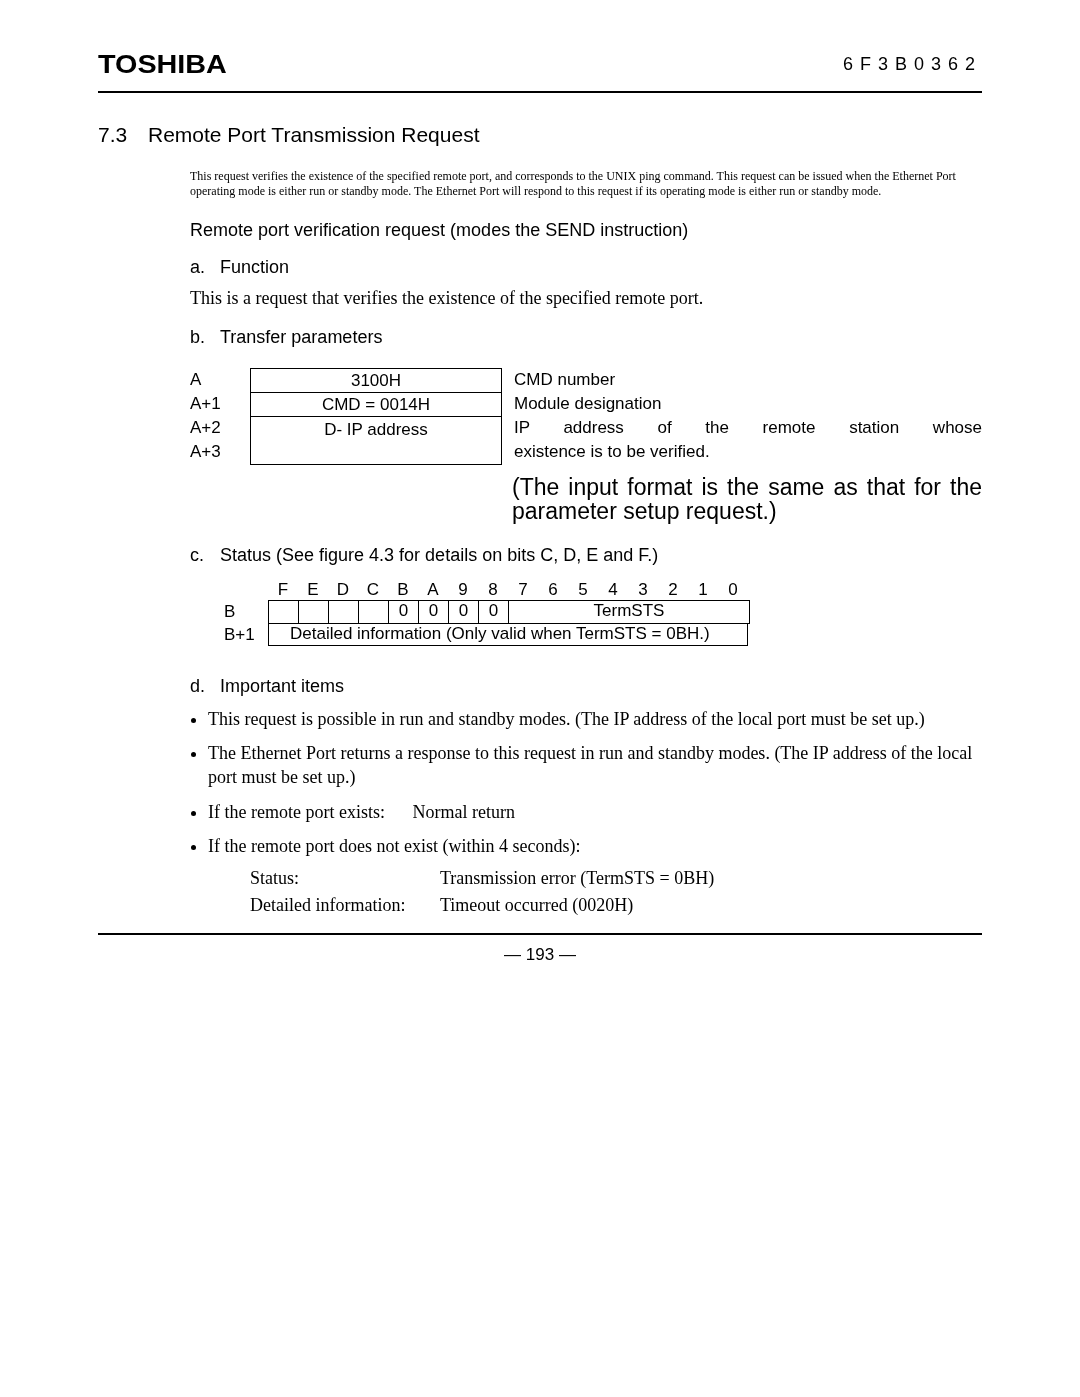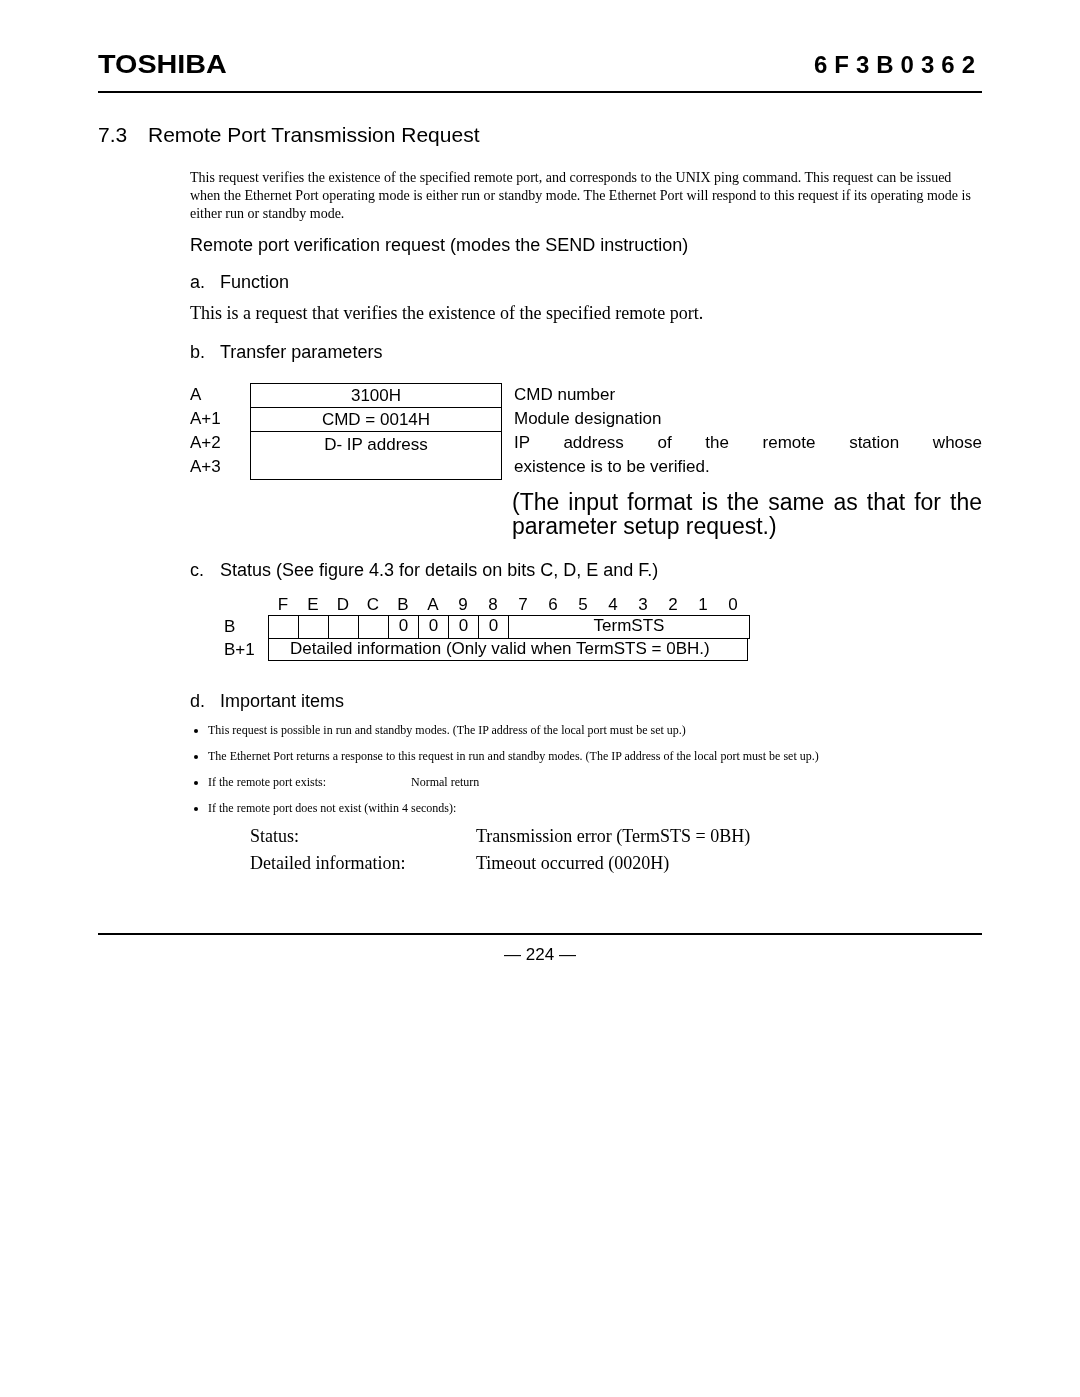"6F3B0362" .docnum { font-size: 24px -> 18px; font-weight: bold -> none }
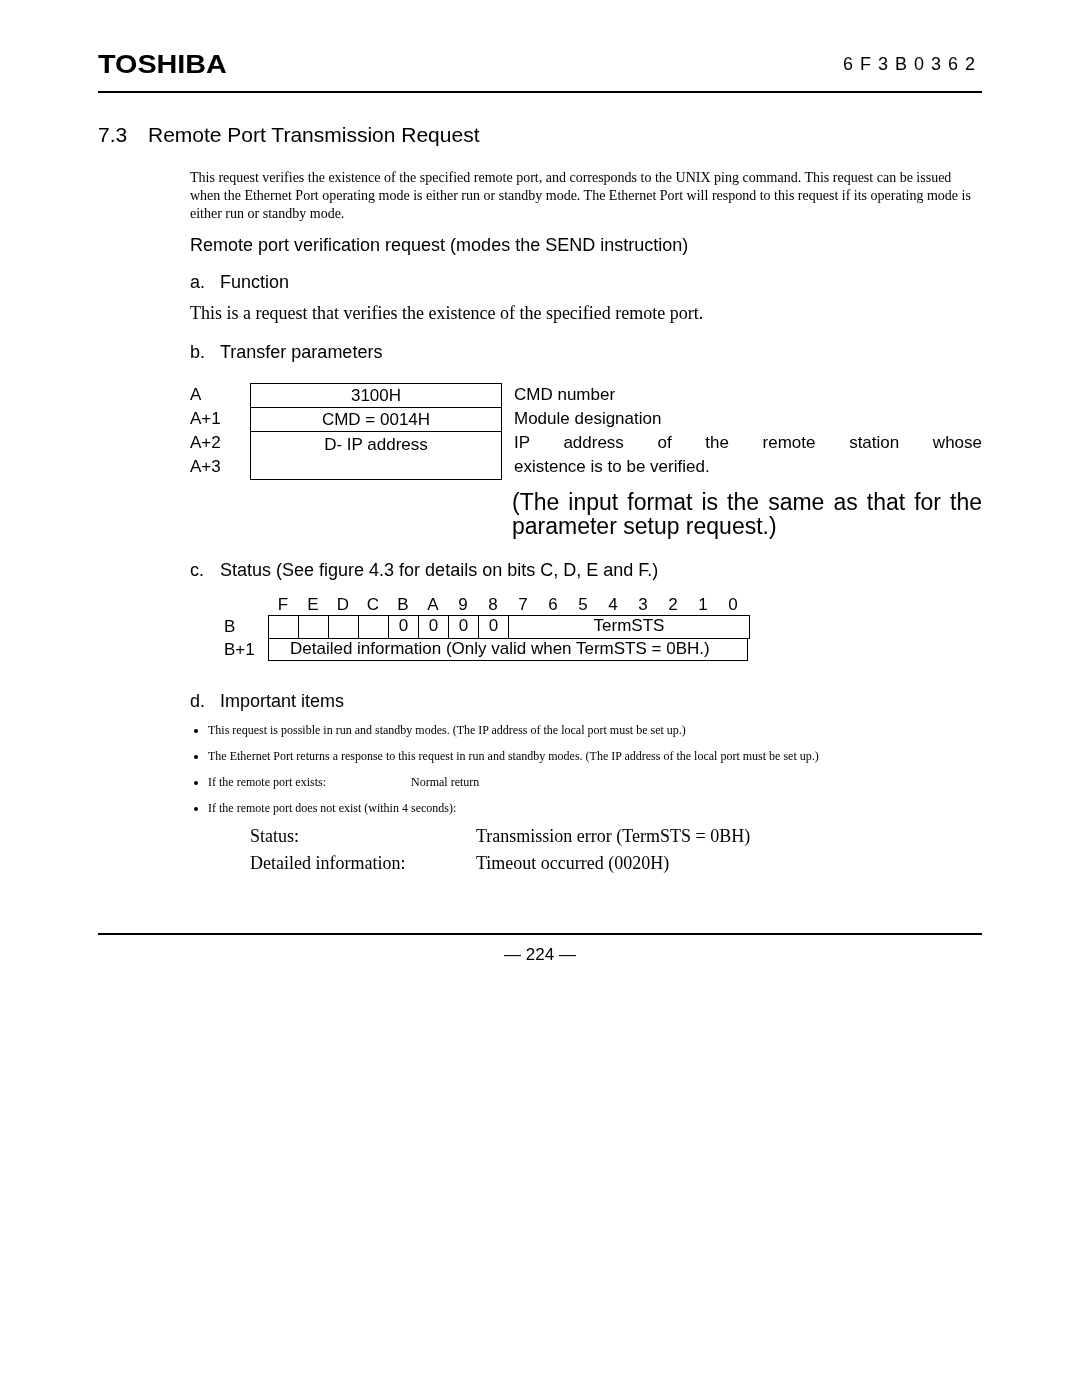"This request verifies the existence" .para { font-size: 14px -> 12px; margin-bottom: 12px -> 20px }
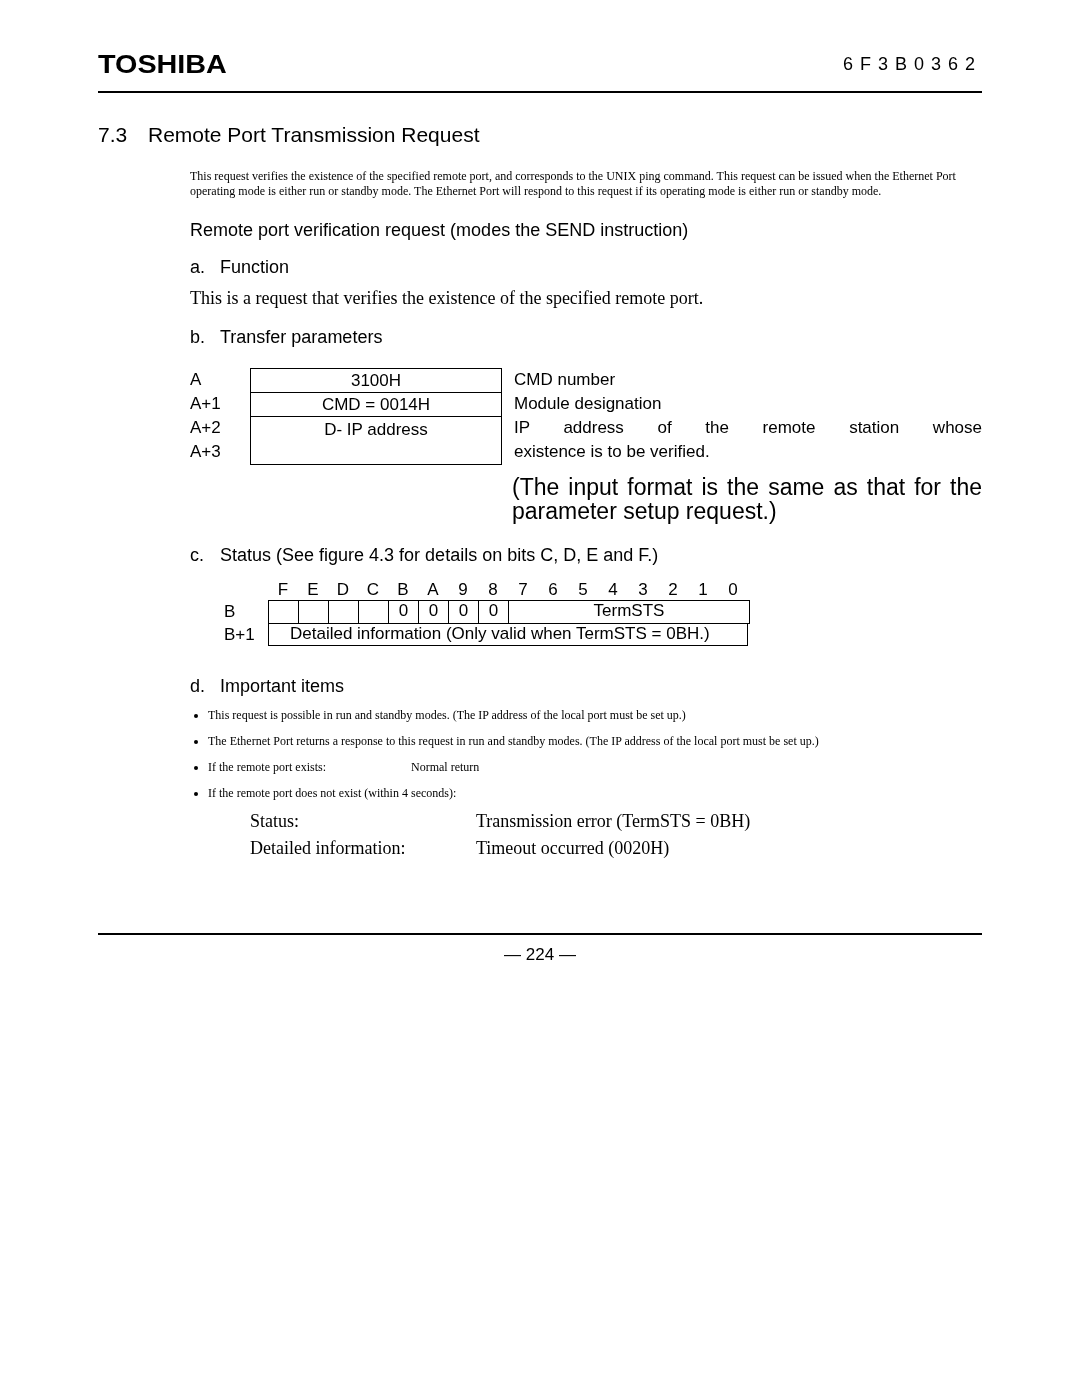"This request is possible in" ul.bullets li { font-size: 12px -> 18px }
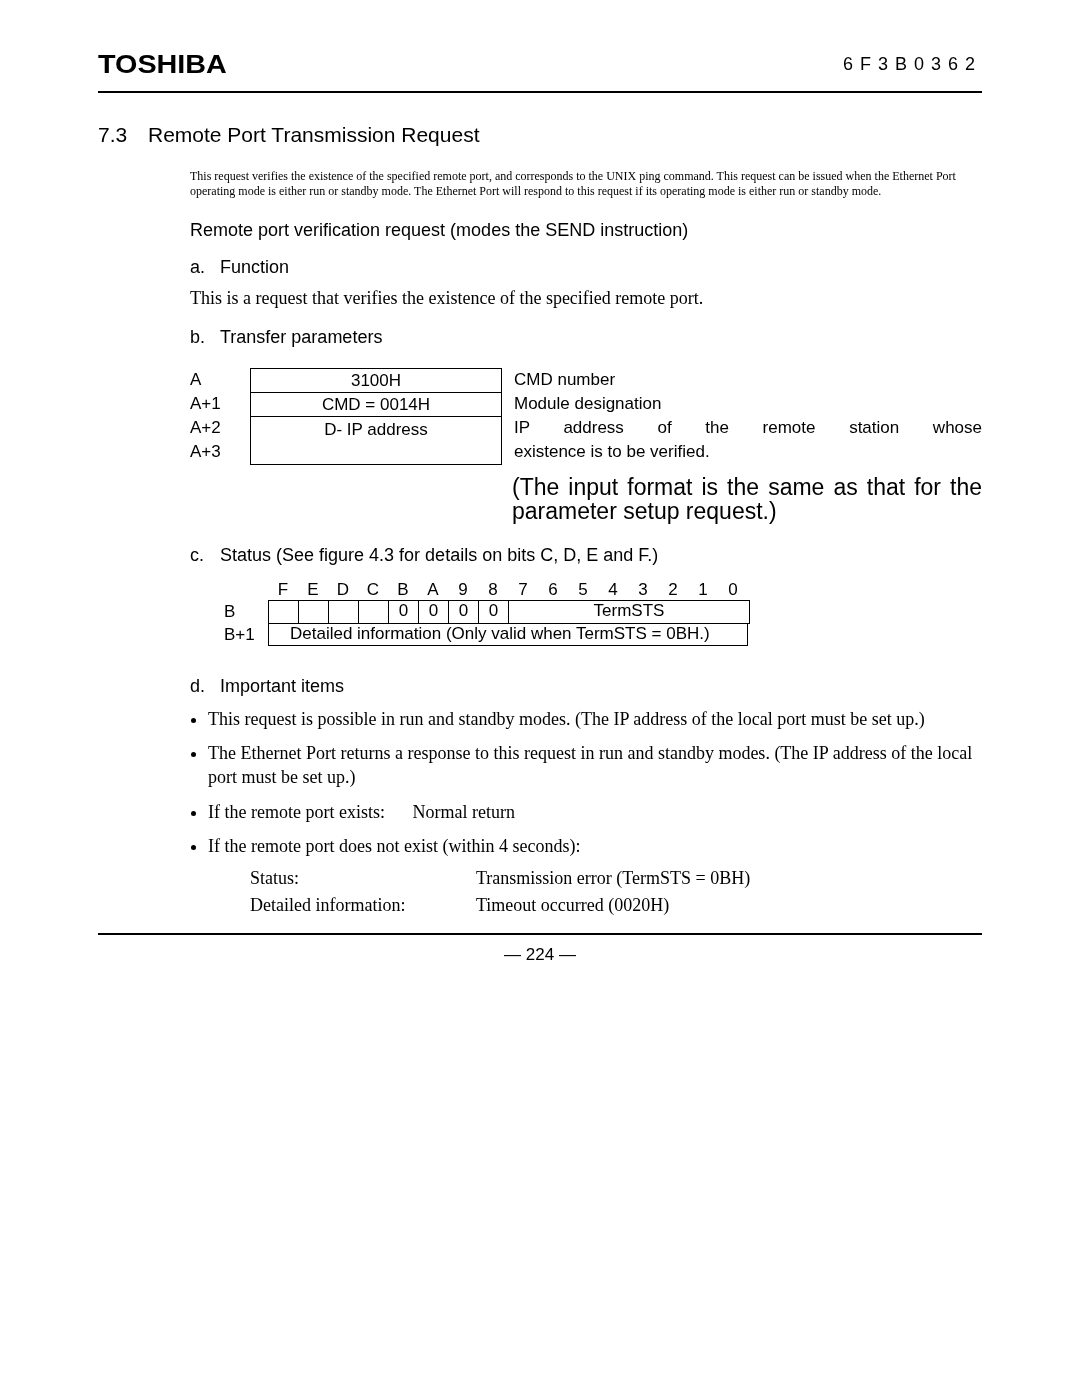"Status:" .kv-block .kv { gap: 36px -> none }
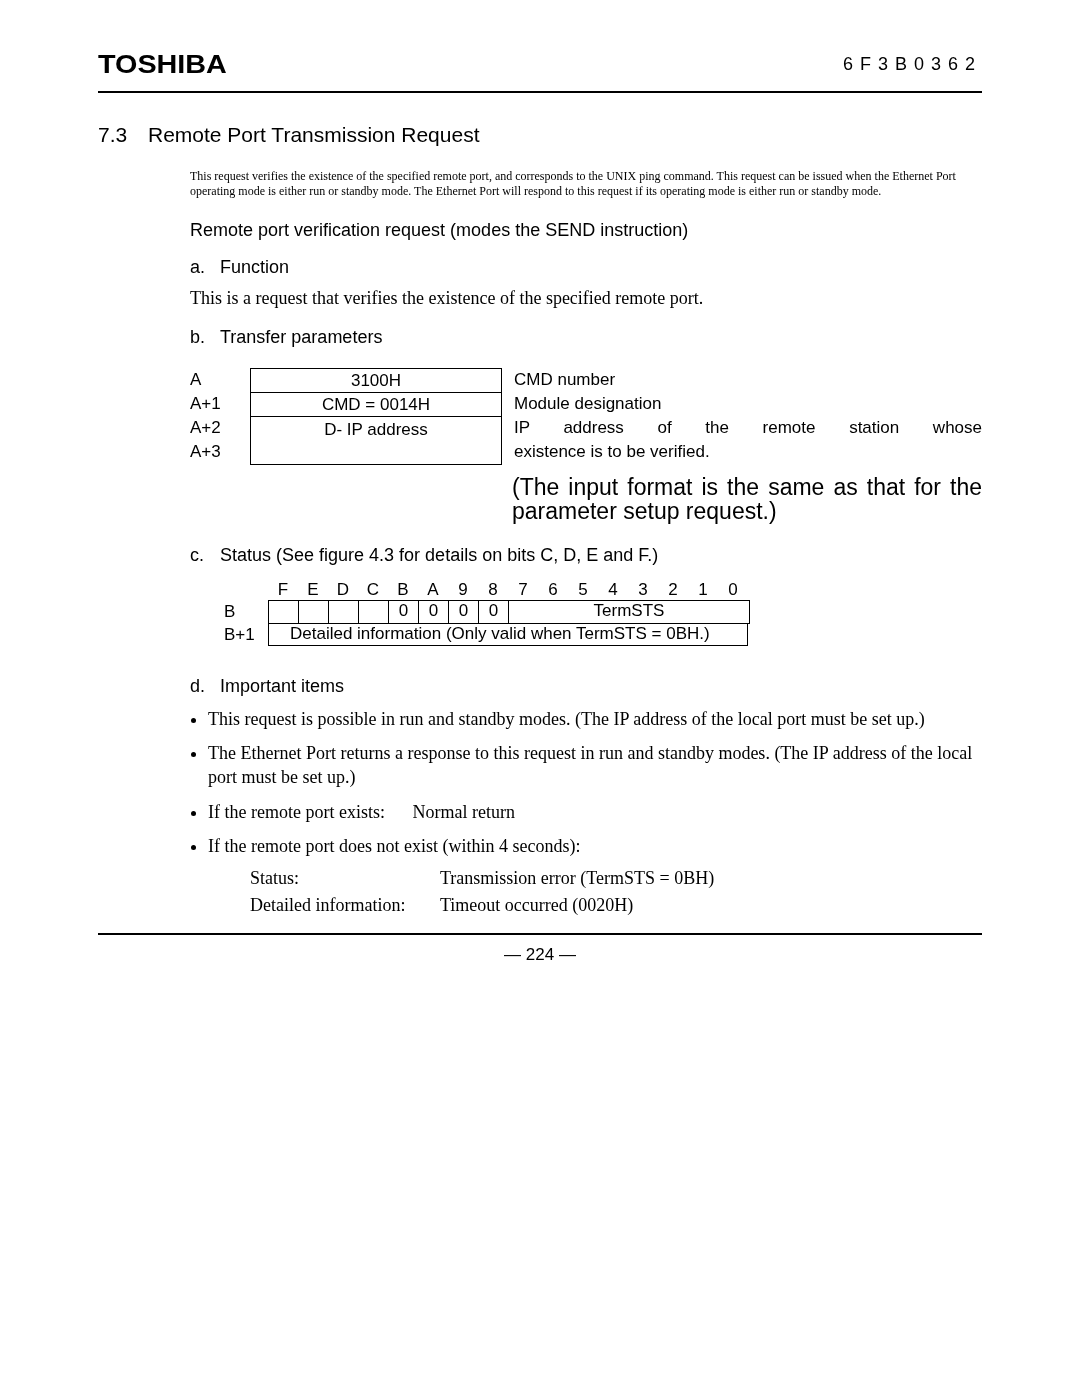"— 224 —" div.pagenum { text: 224 -> 193 }
